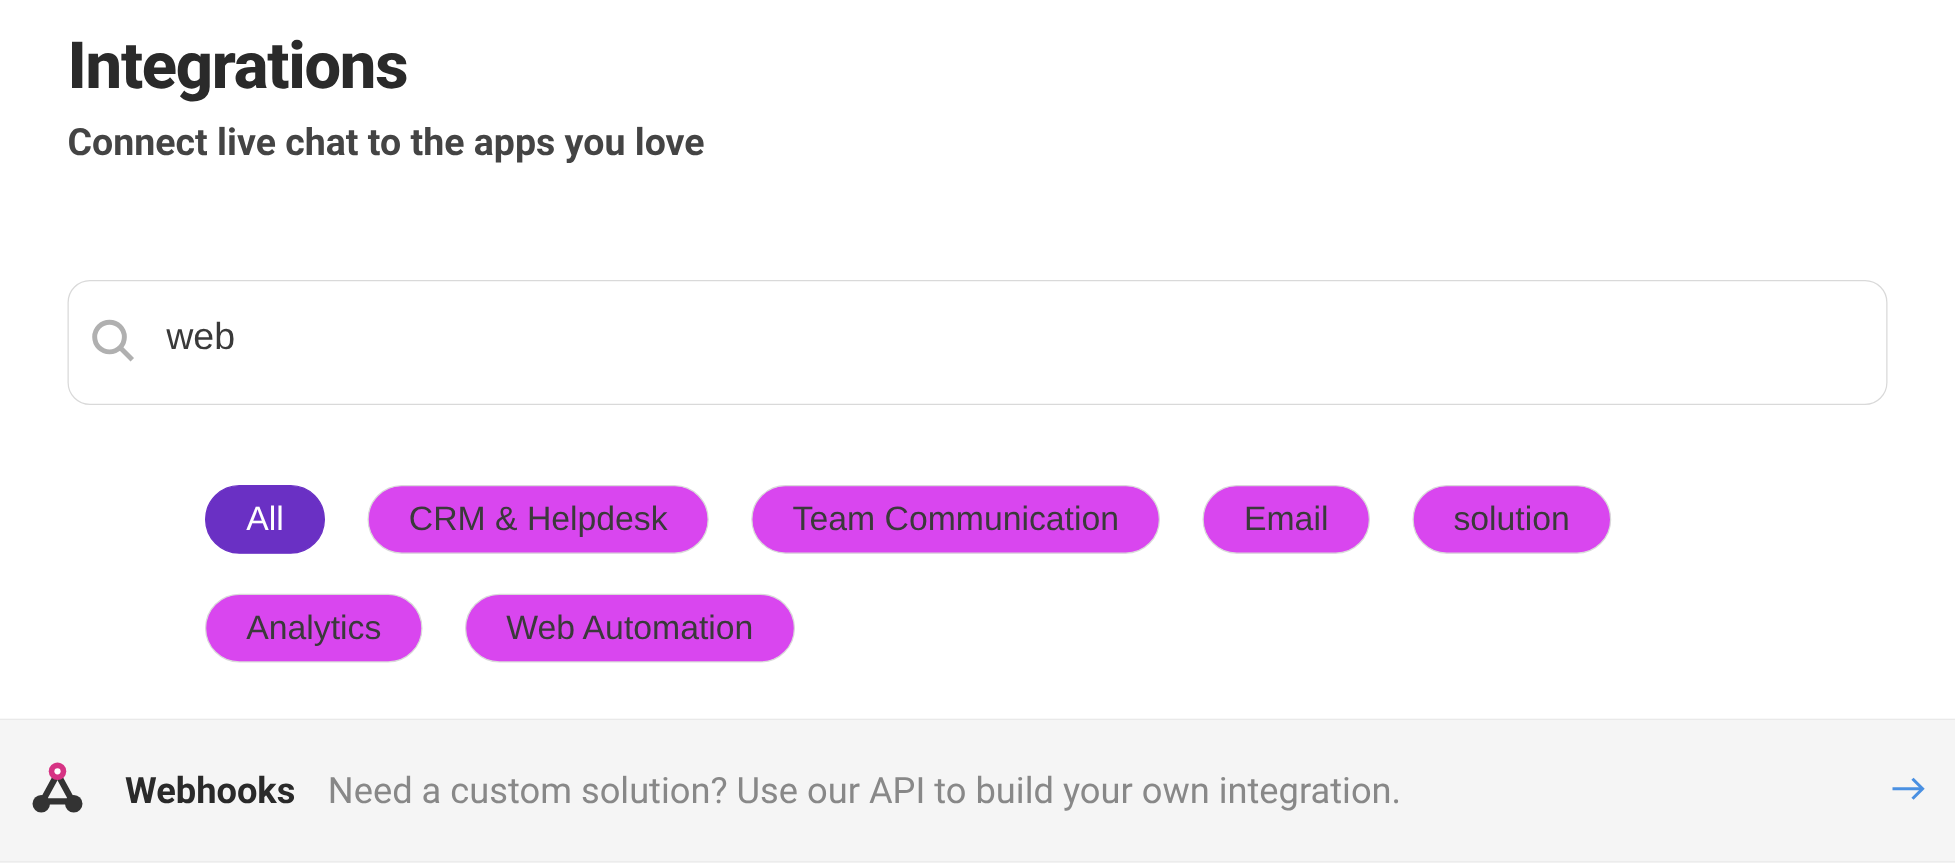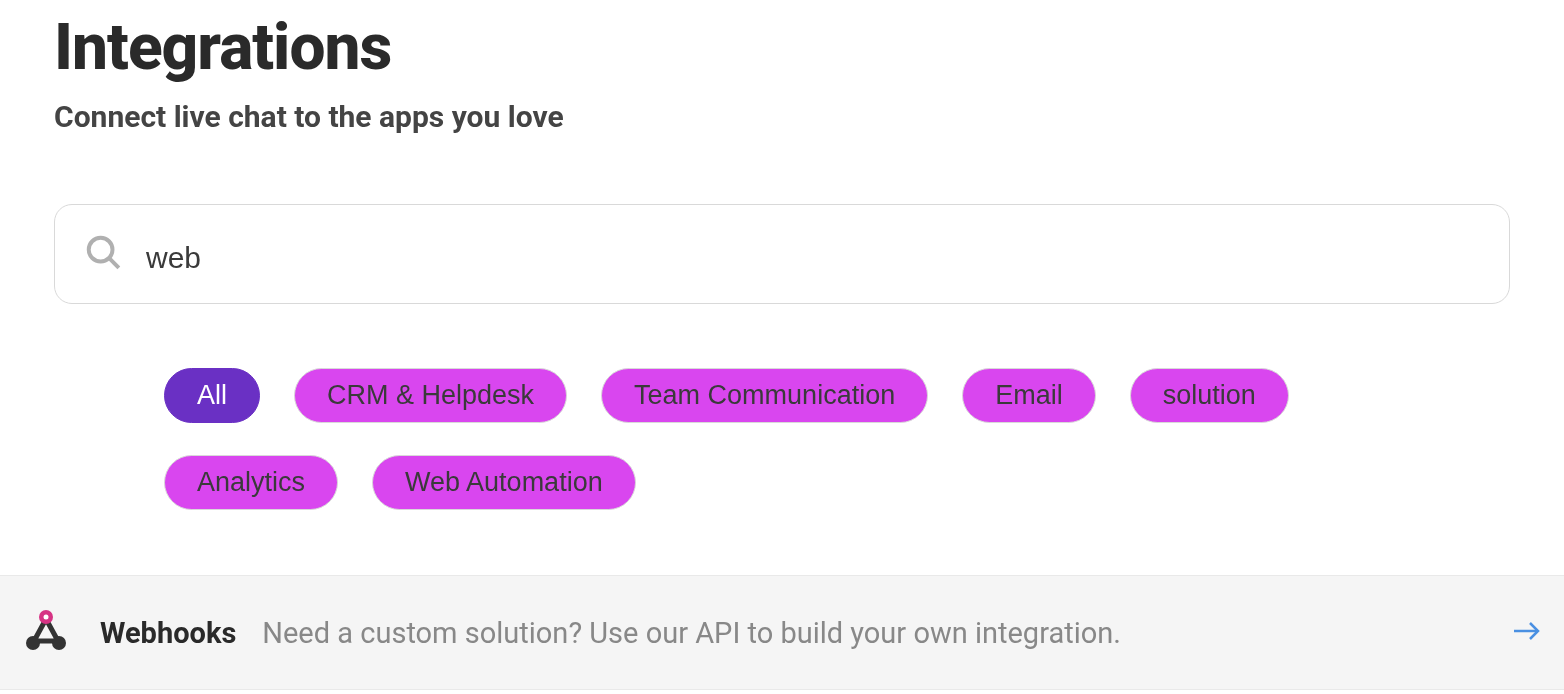"Integrations" .page-title { font-size: 64px -> 52px; margin-top: 10px -> 22px }
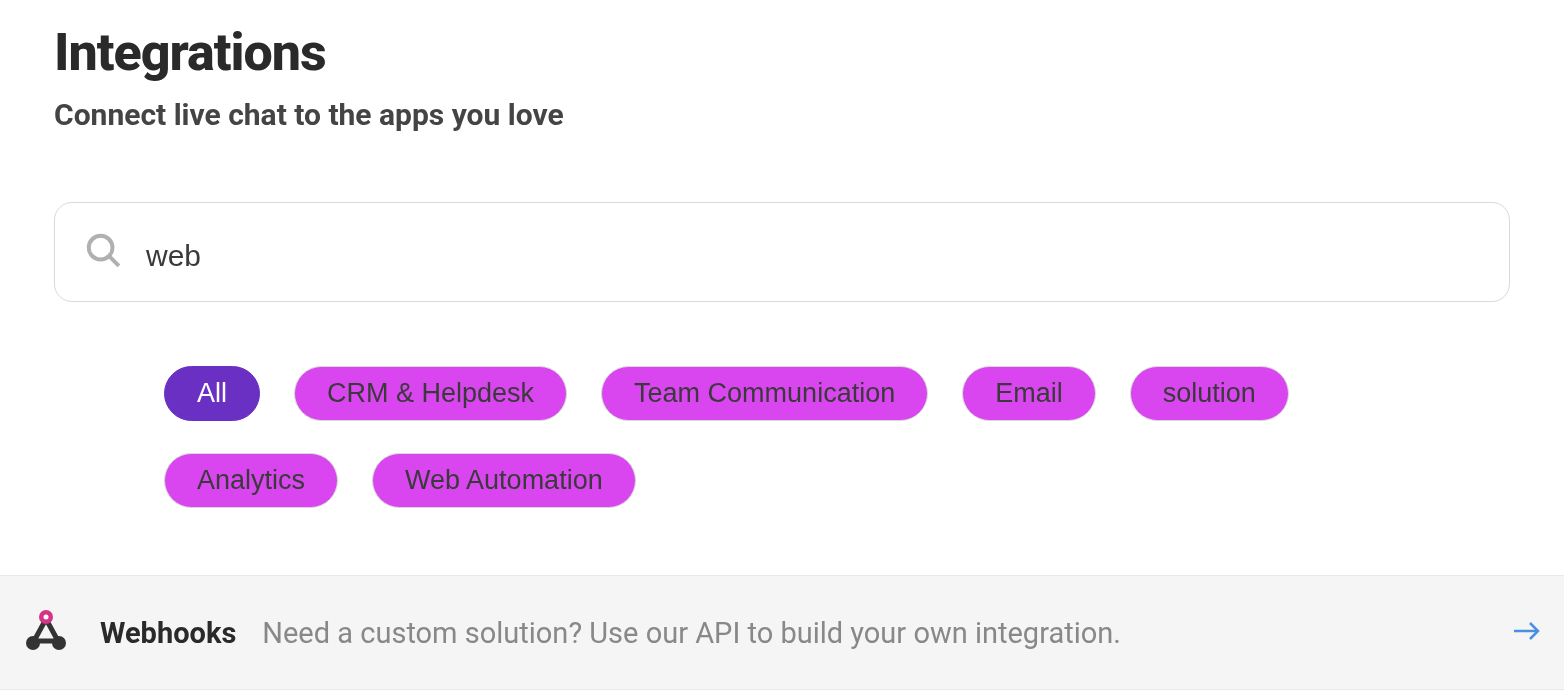"web" .search-wrapper { align-items: flex-end -> flex-start; margin-top: 70px -> 92px; padding: 28px 29px -> 28px 16px }
